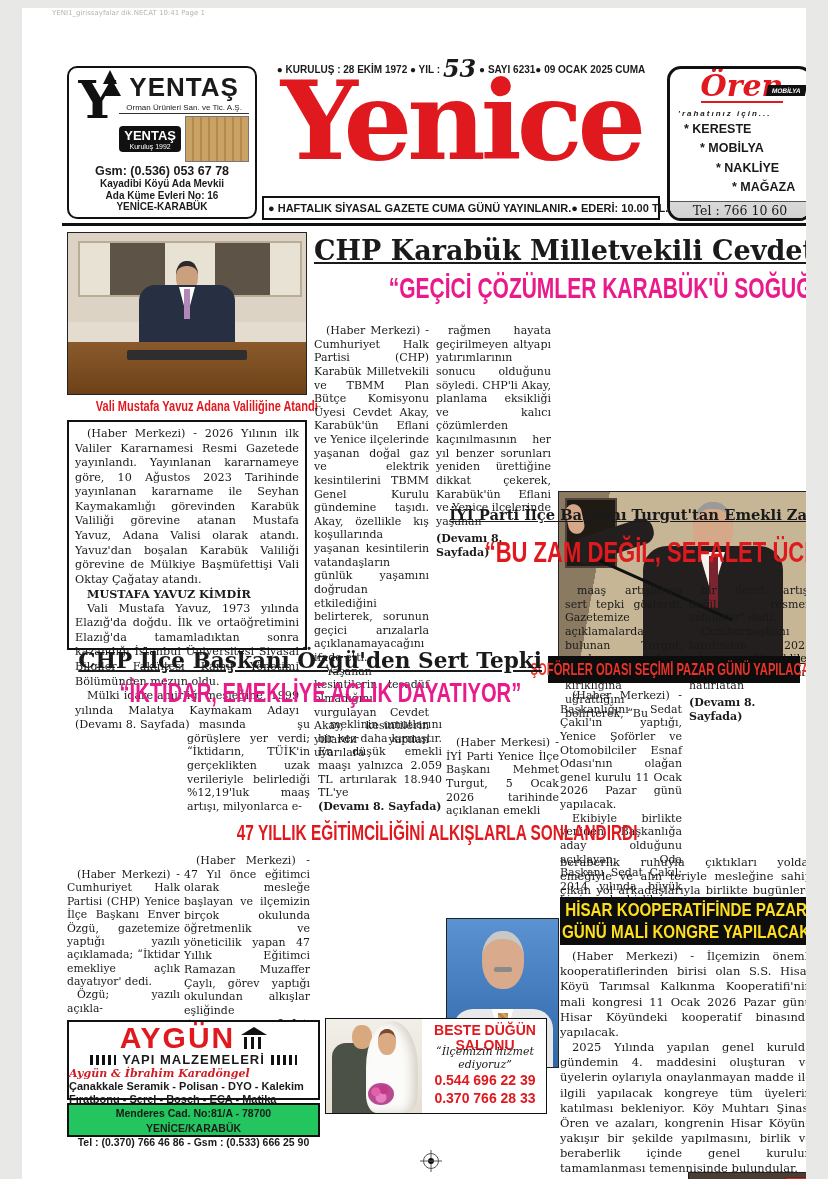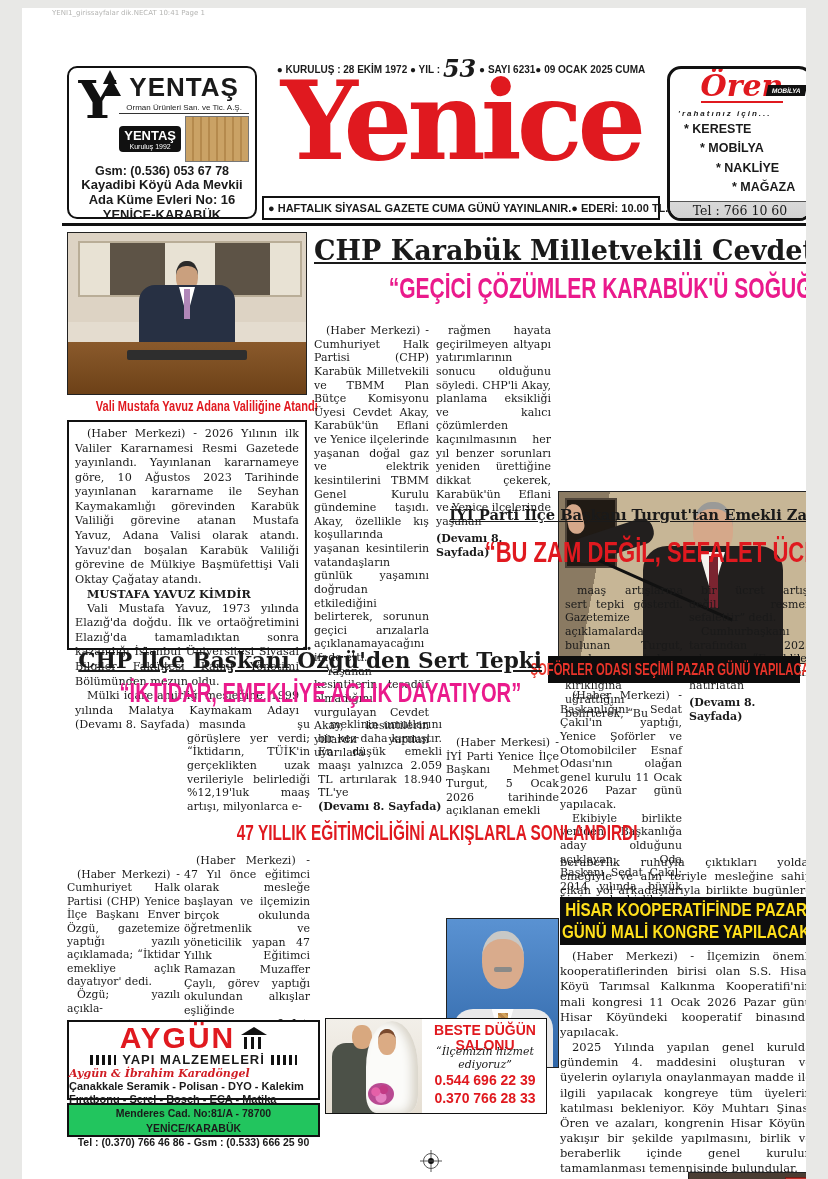"Kayadibi Köyü Ada Mevkii" .yentas-addr { font-size: 13px -> 10px }
